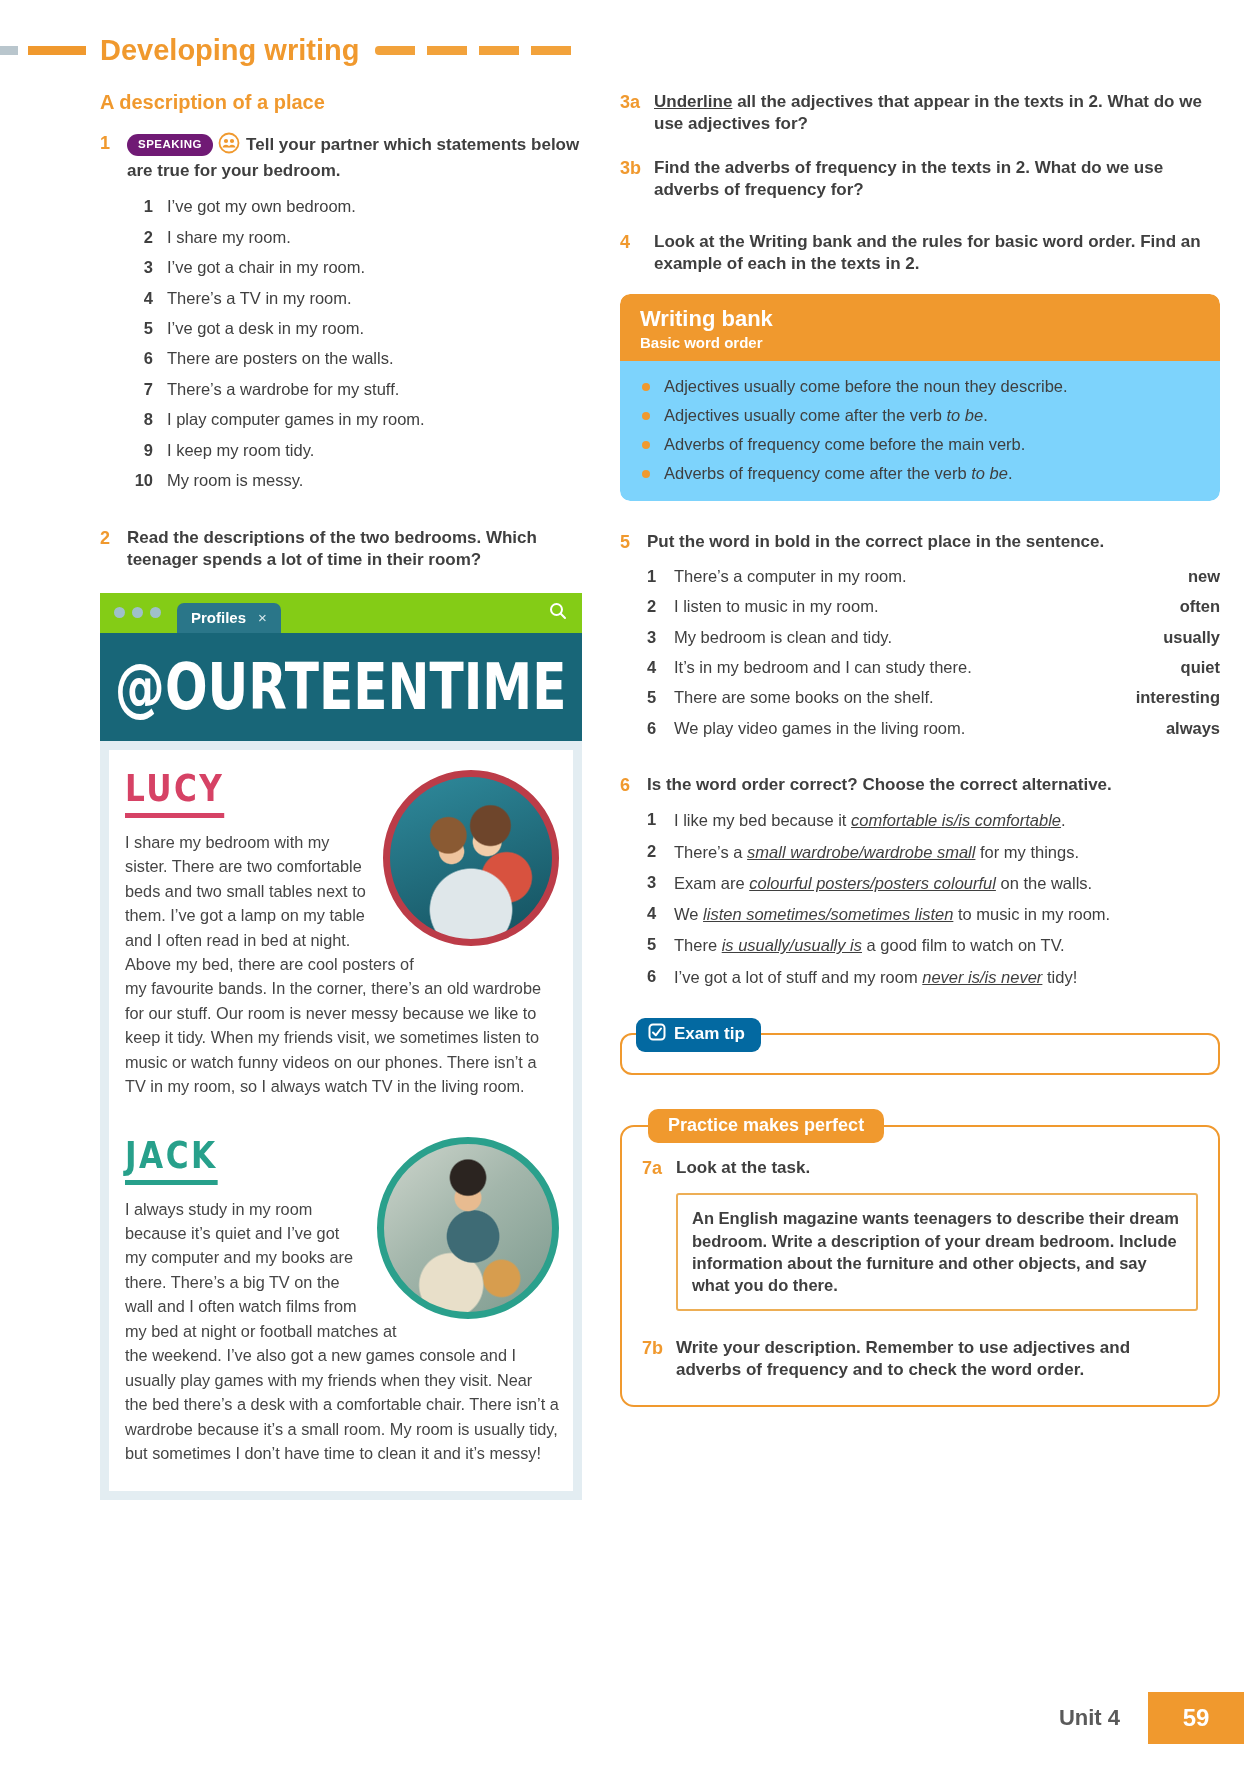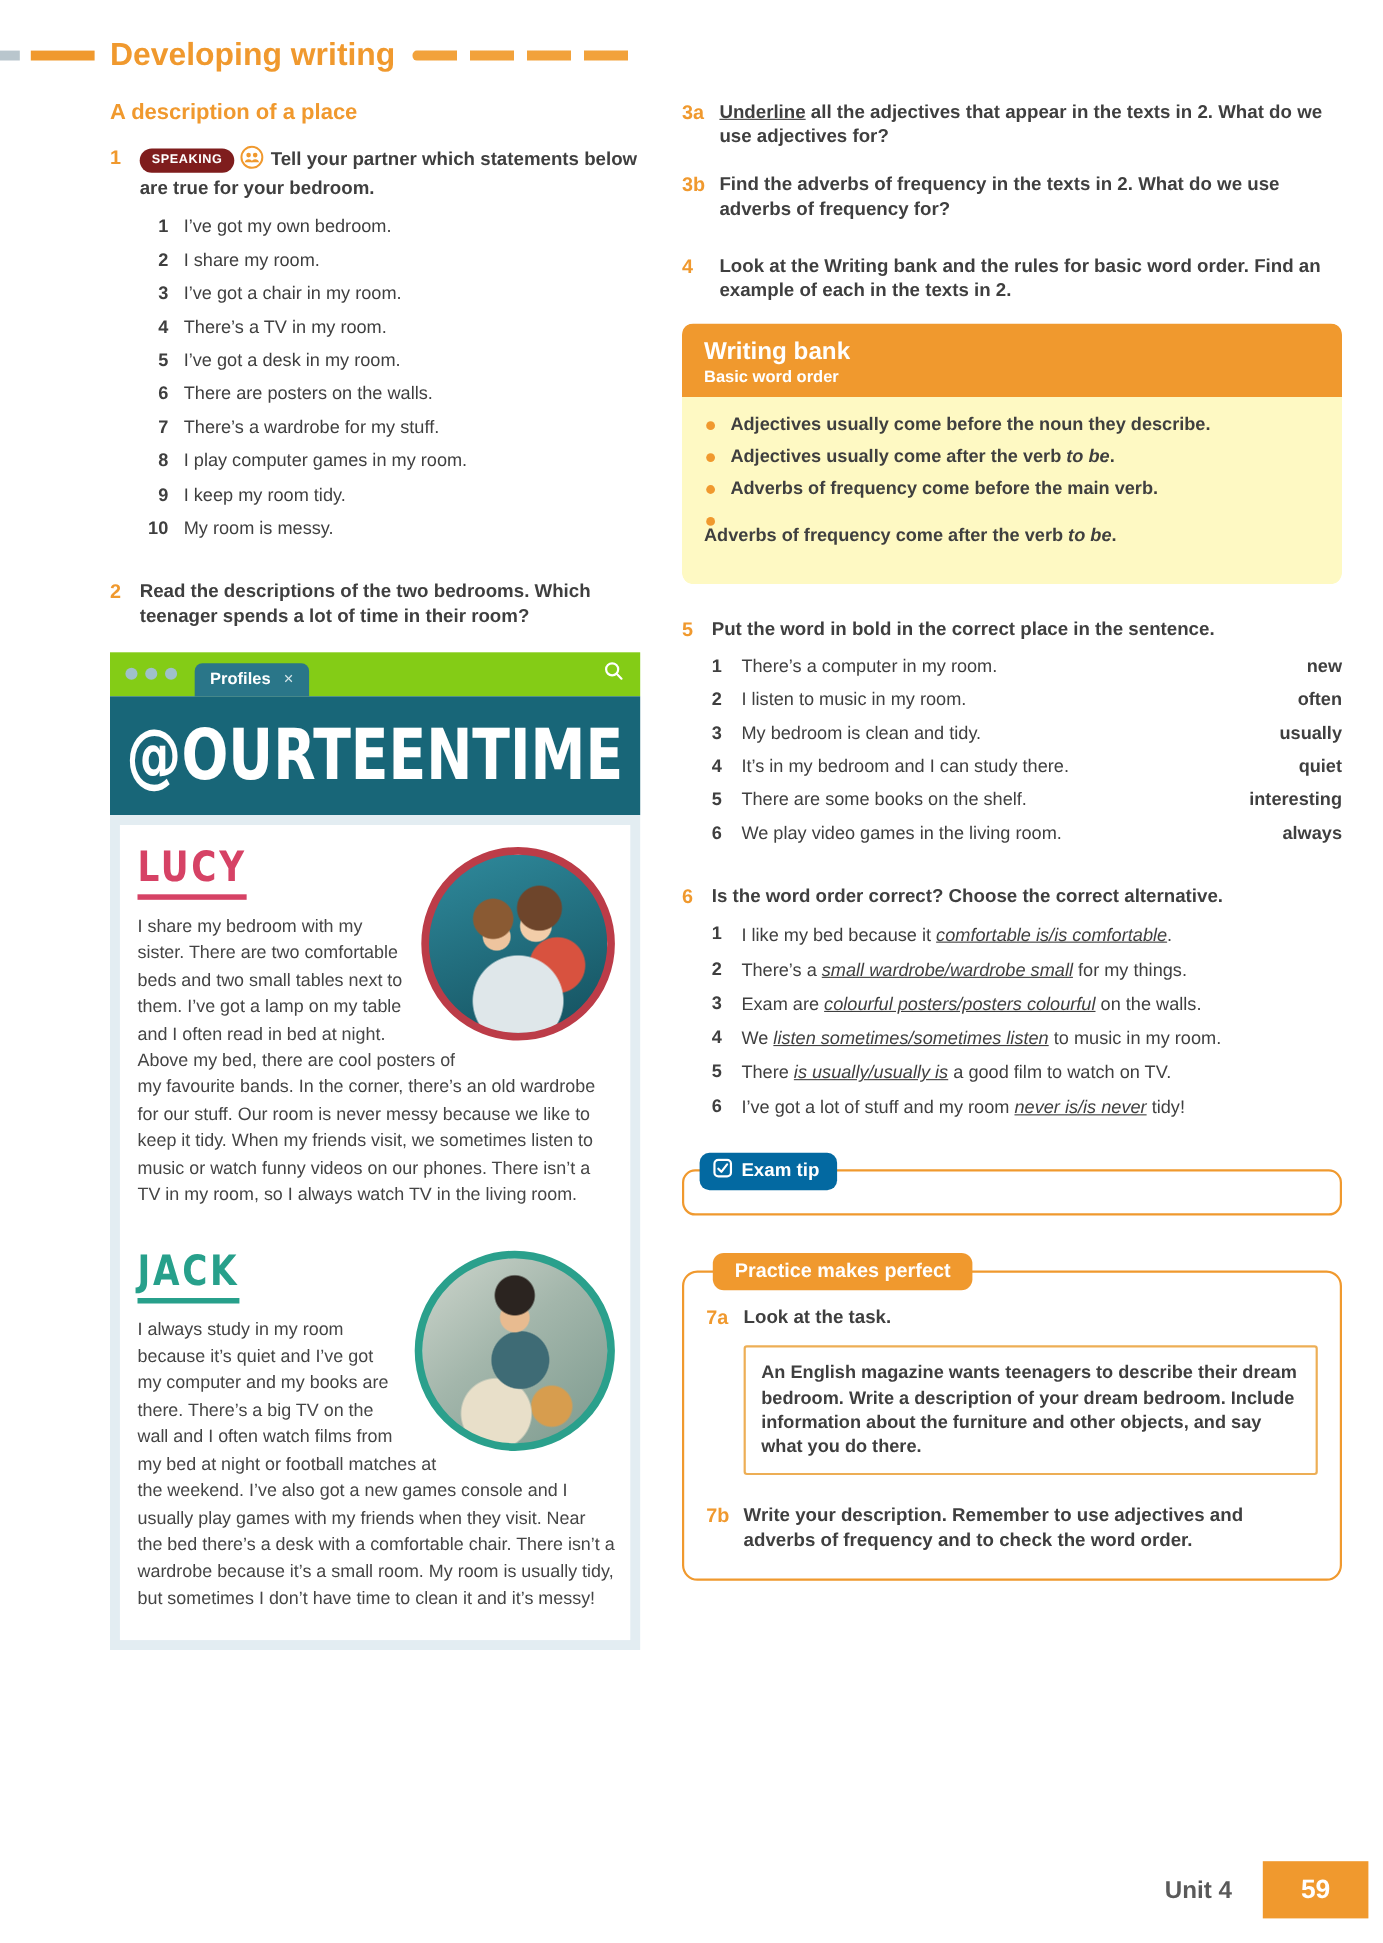"SPEAKING" .badge { background: #7f1d1d -> #701a75 }
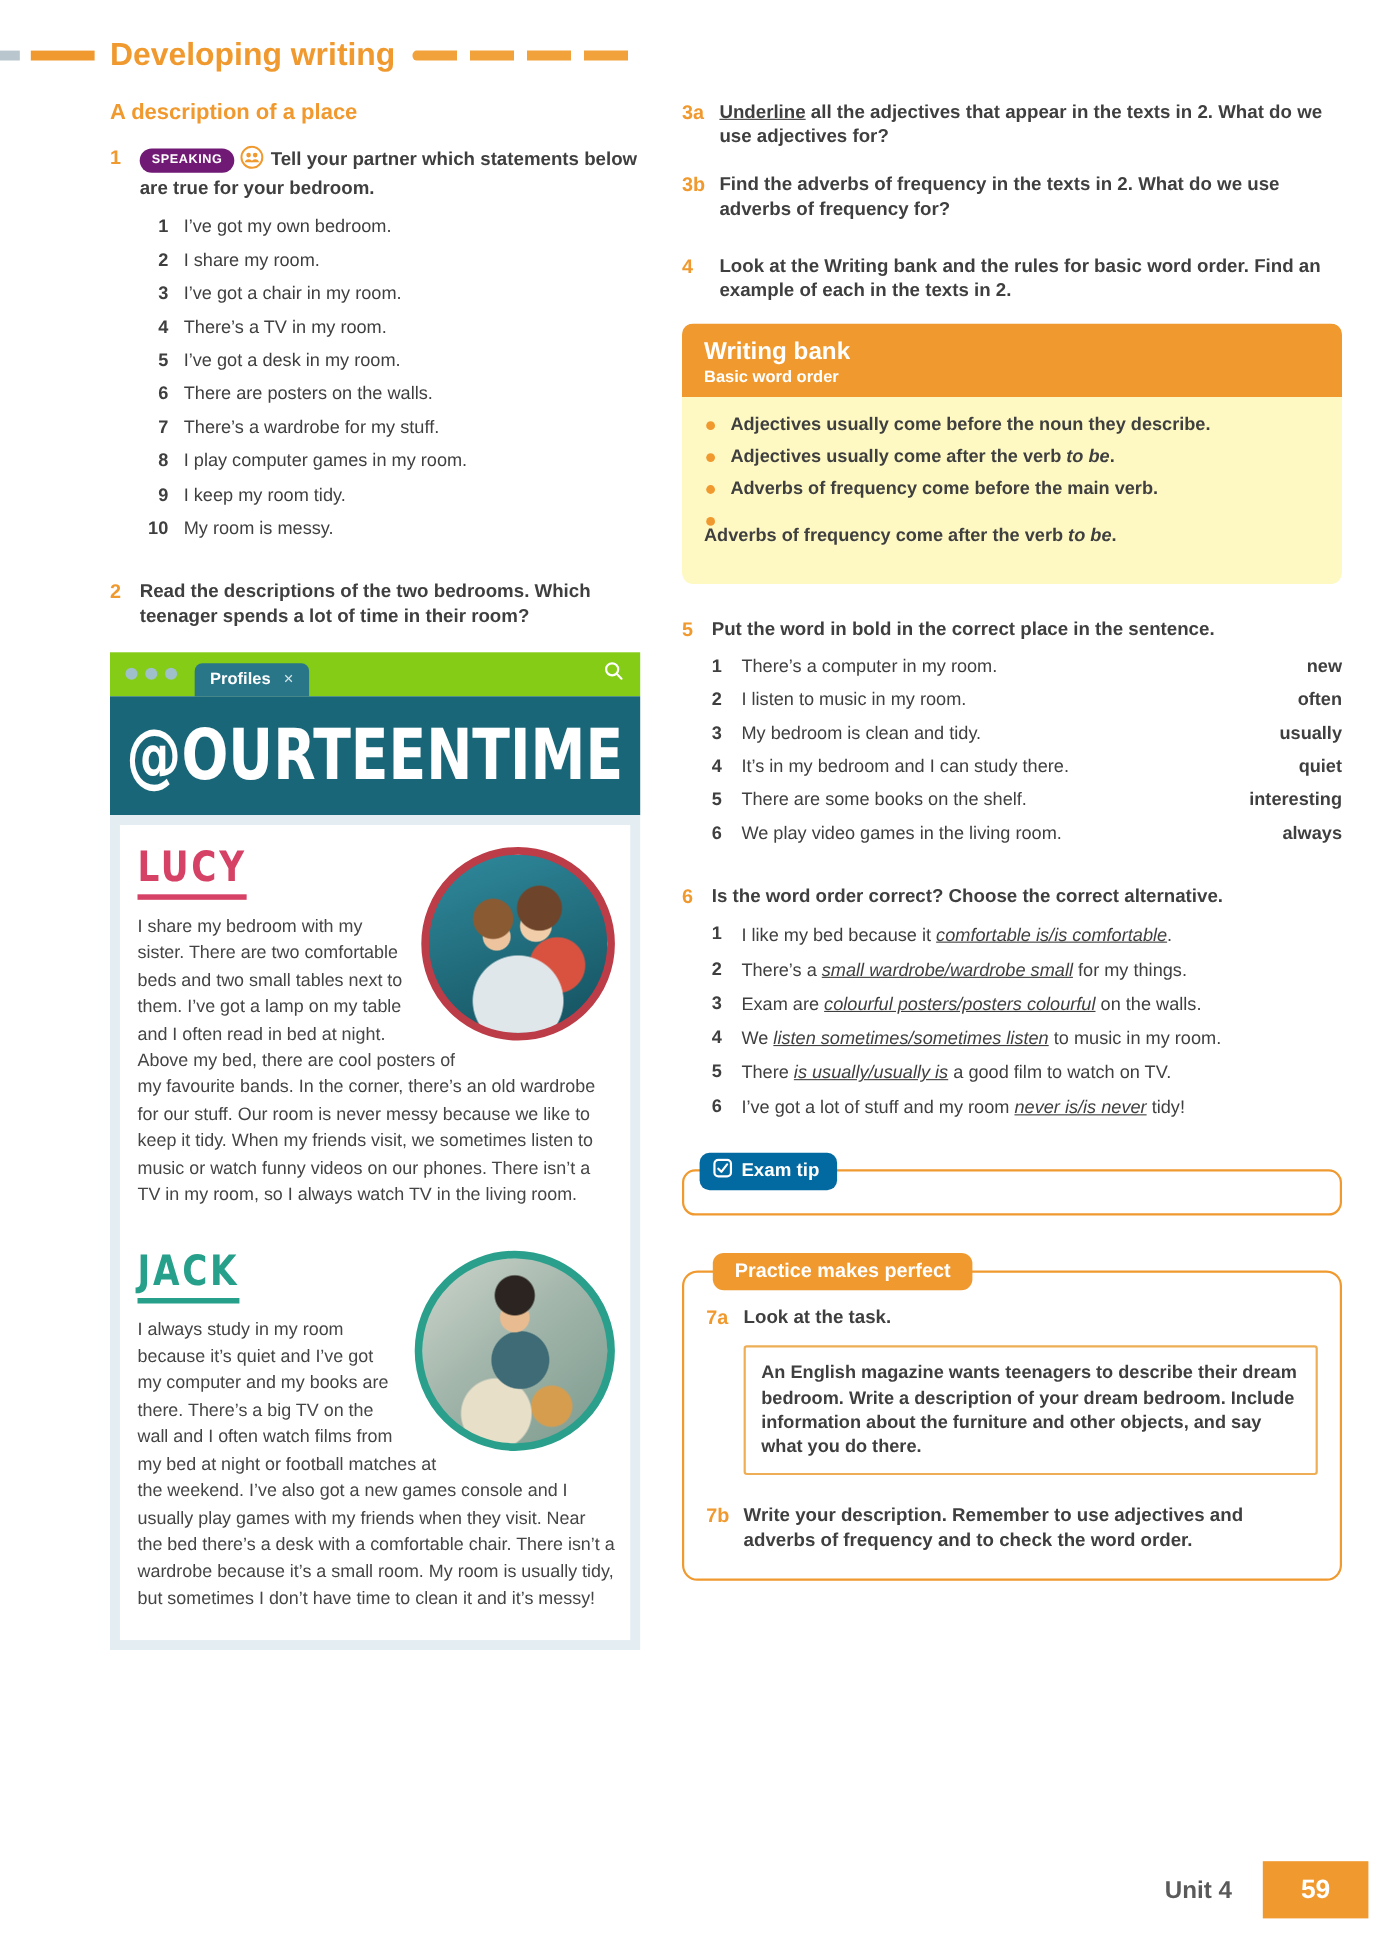"Adjectives usually come before the" .wbank-body { background: #fef9c3 -> #7dd3fc; font-weight: bold -> none }
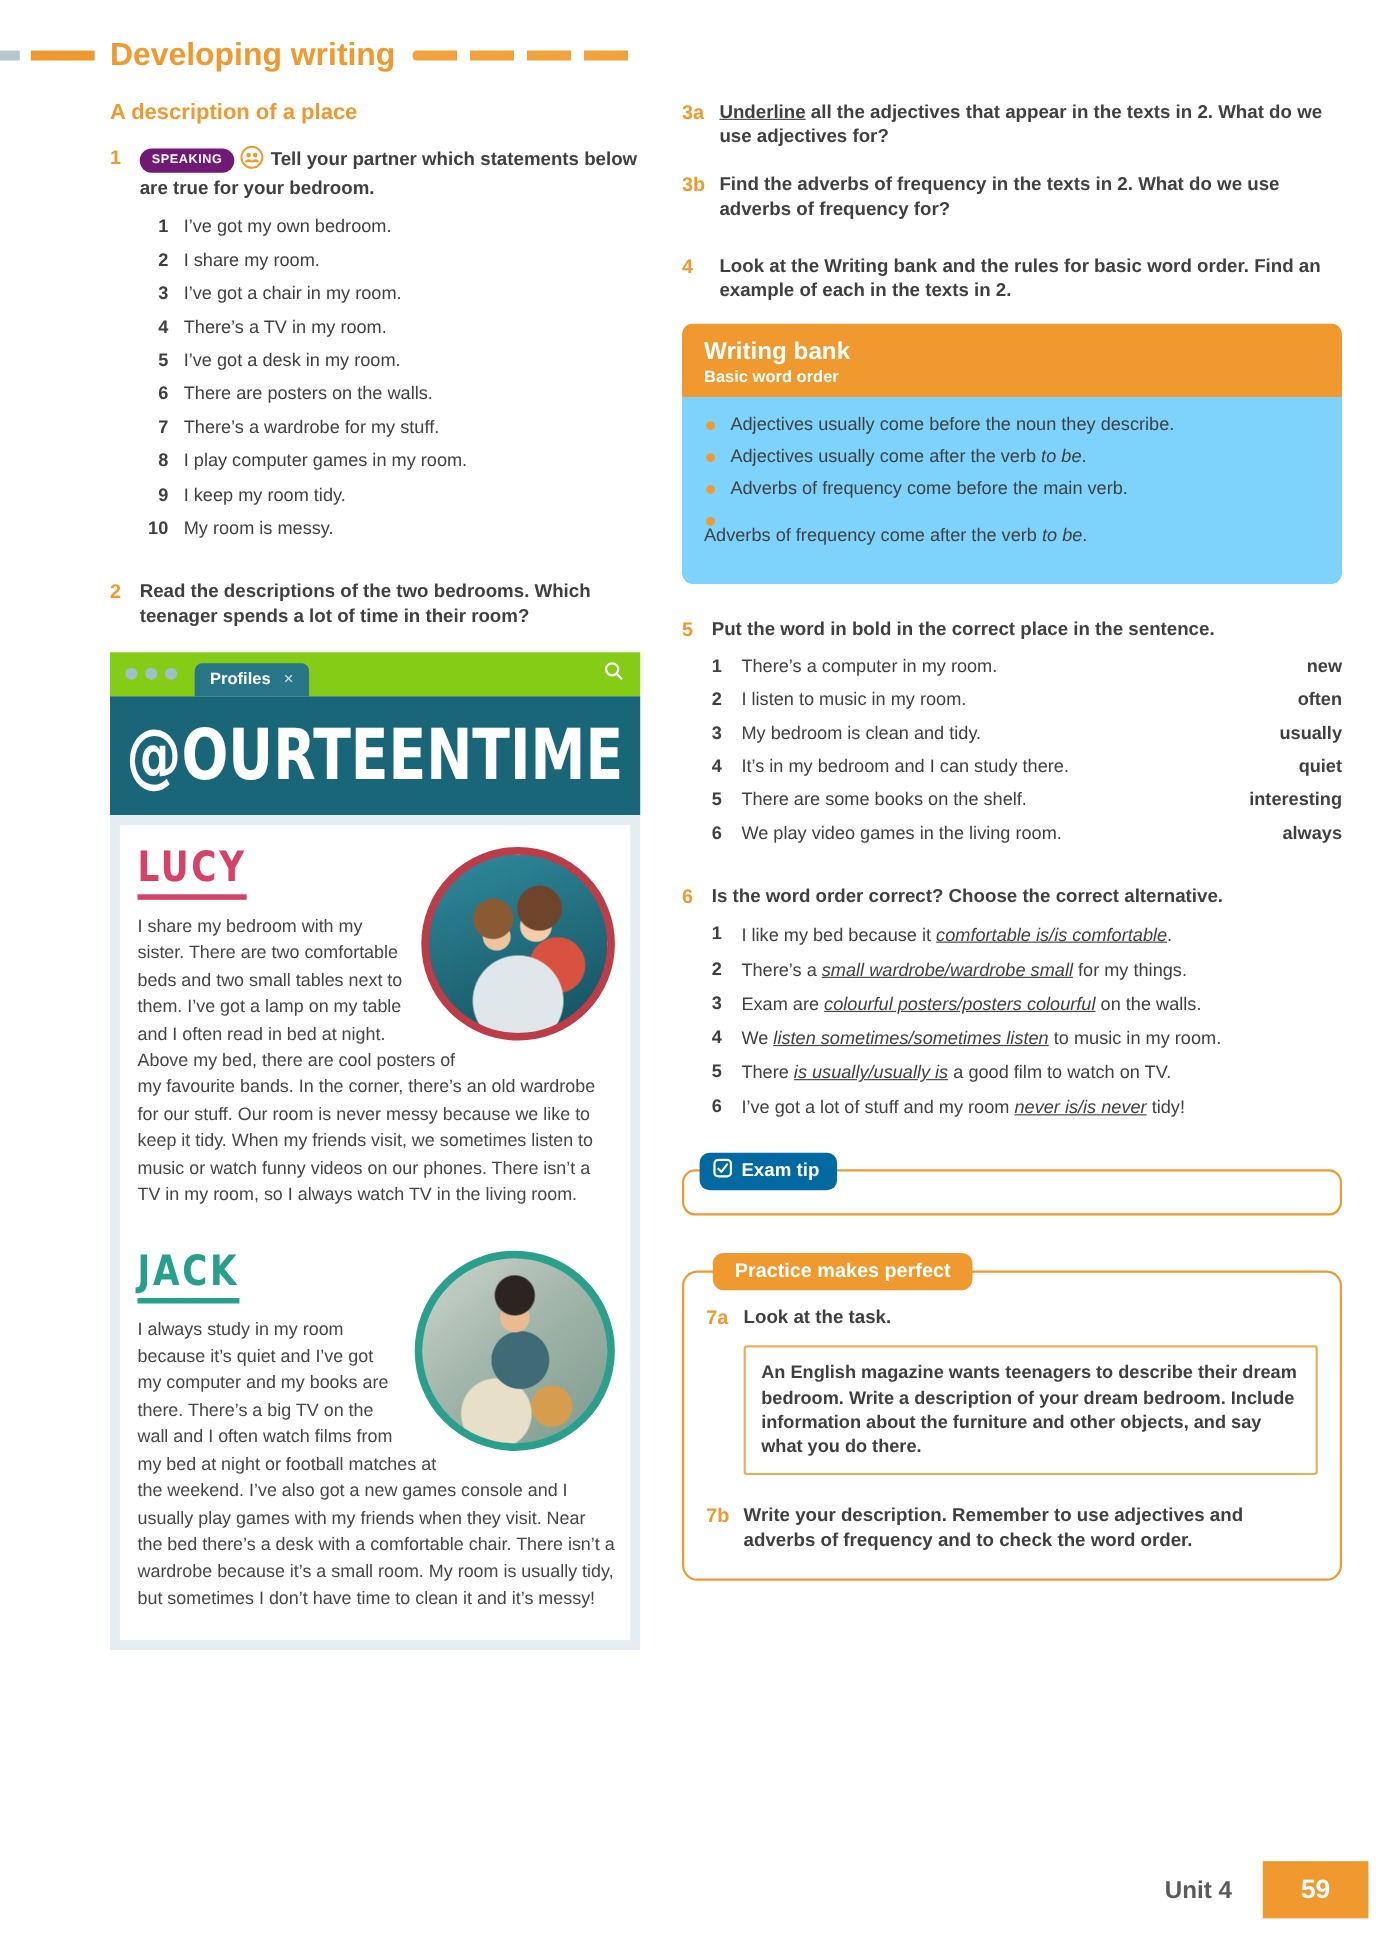"Adverbs of frequency come after" .rule:last-child { flex-direction: column -> none; margin-bottom: 16px -> 0 }
